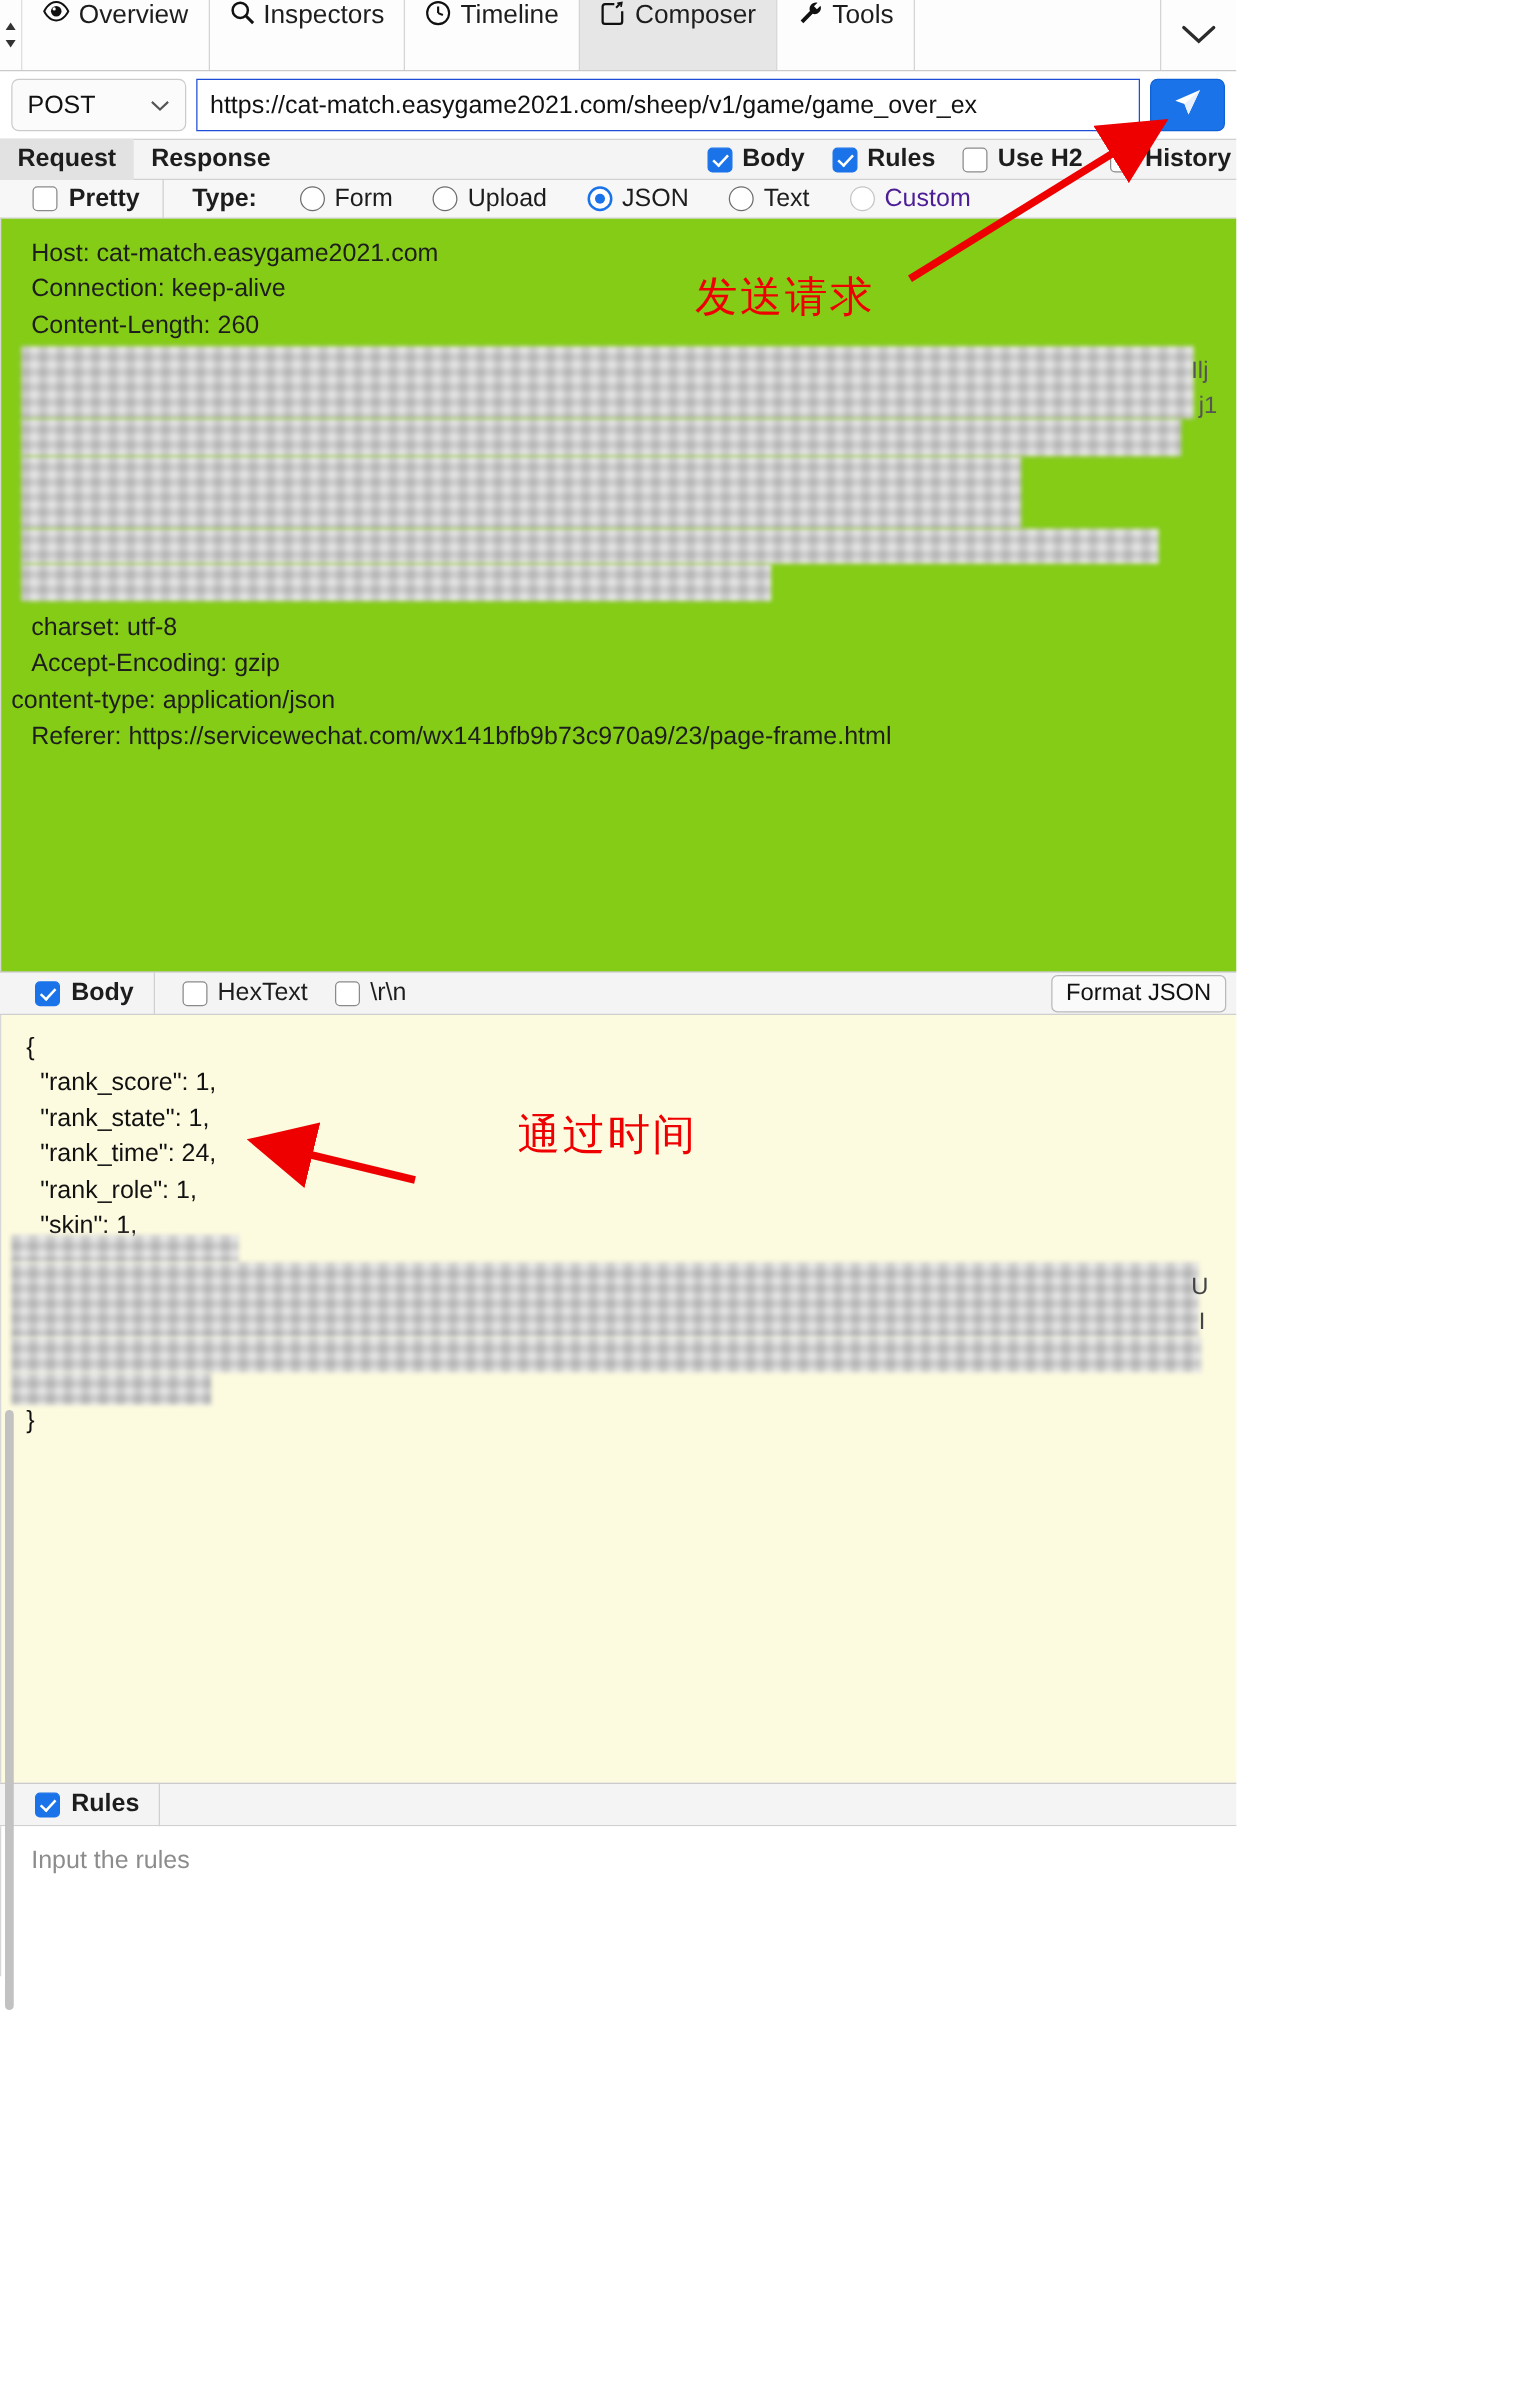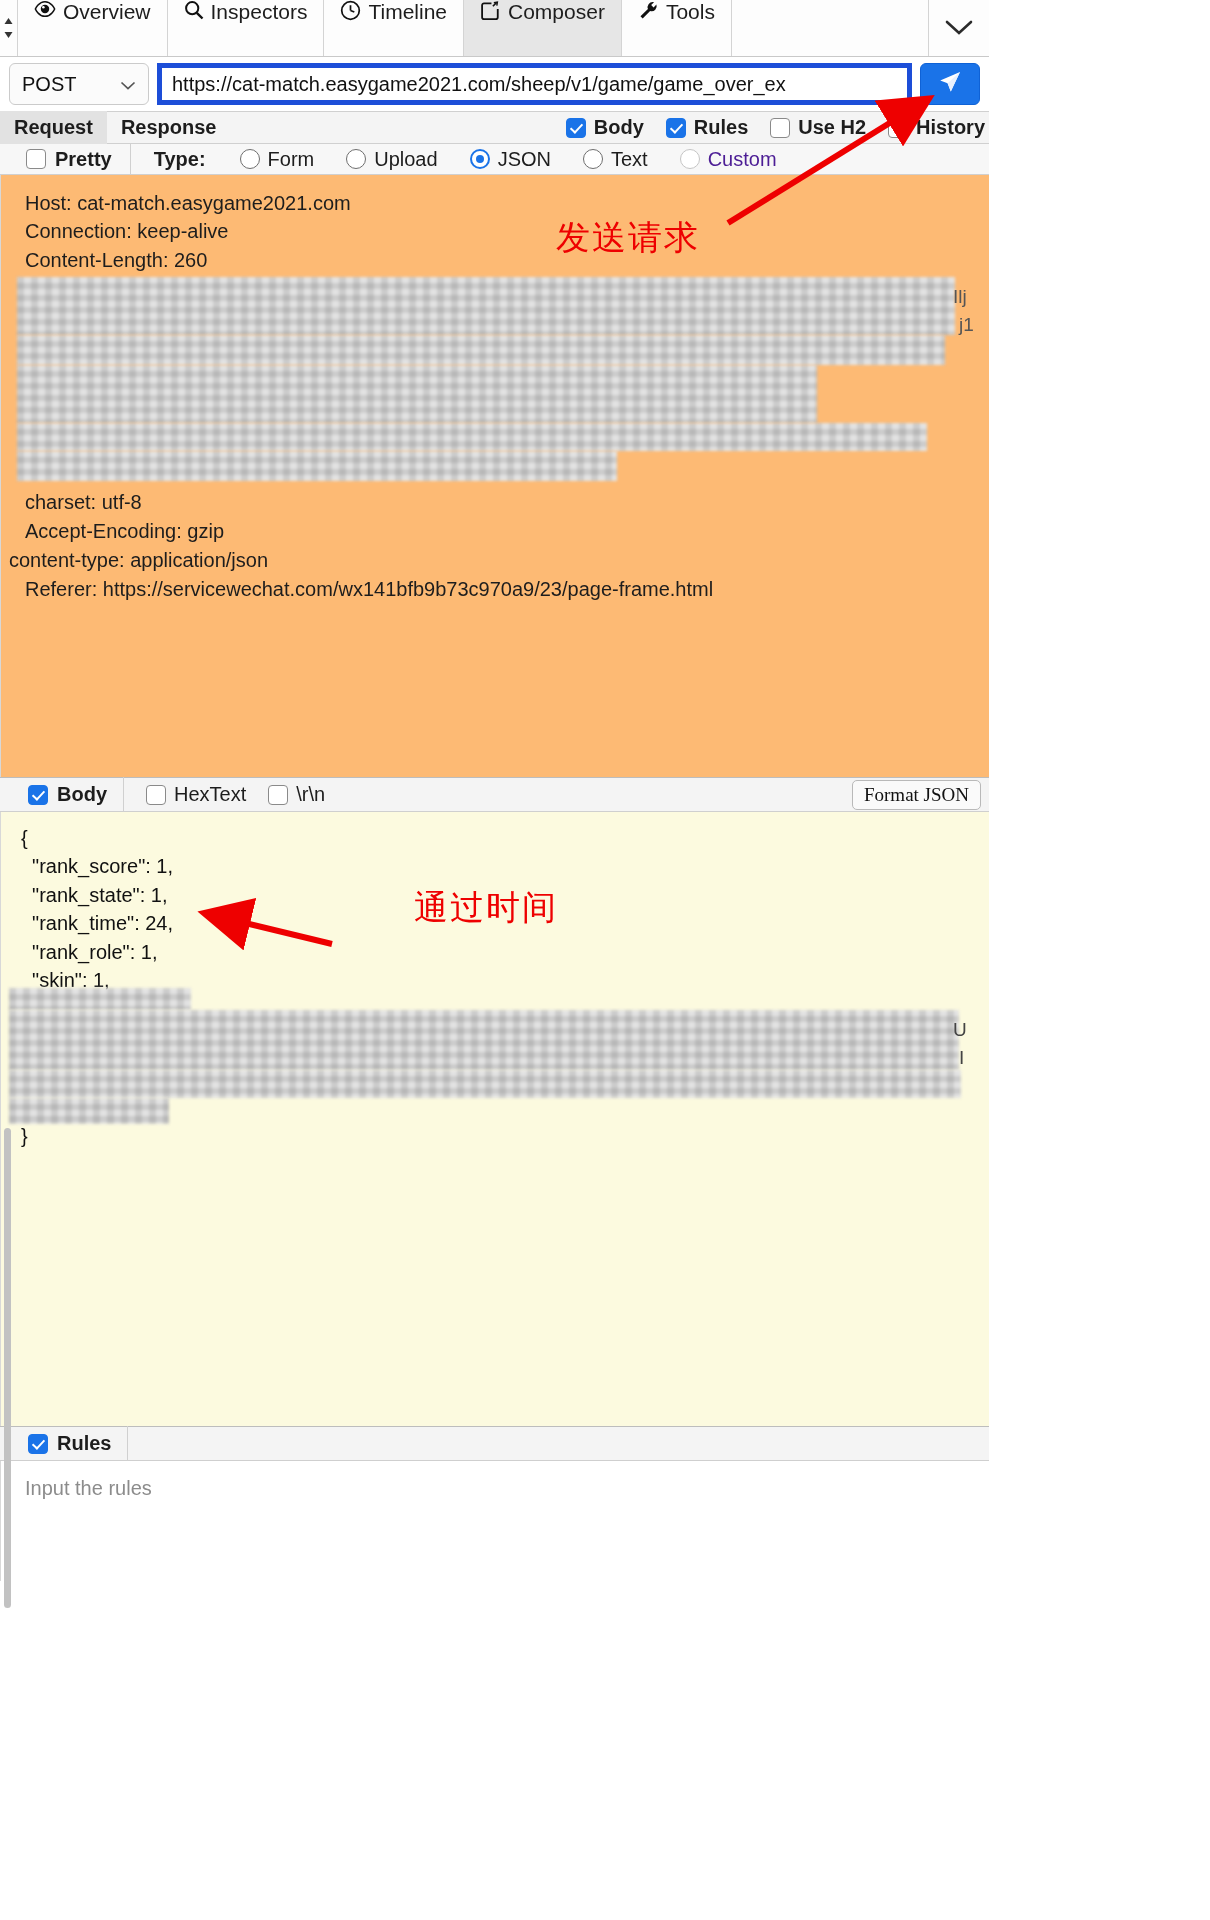"https://cat-match.easygame2021.com/sheep" .url-input { border: 5px solid #1d4ed8 -> 1px solid #1d4ed8 }
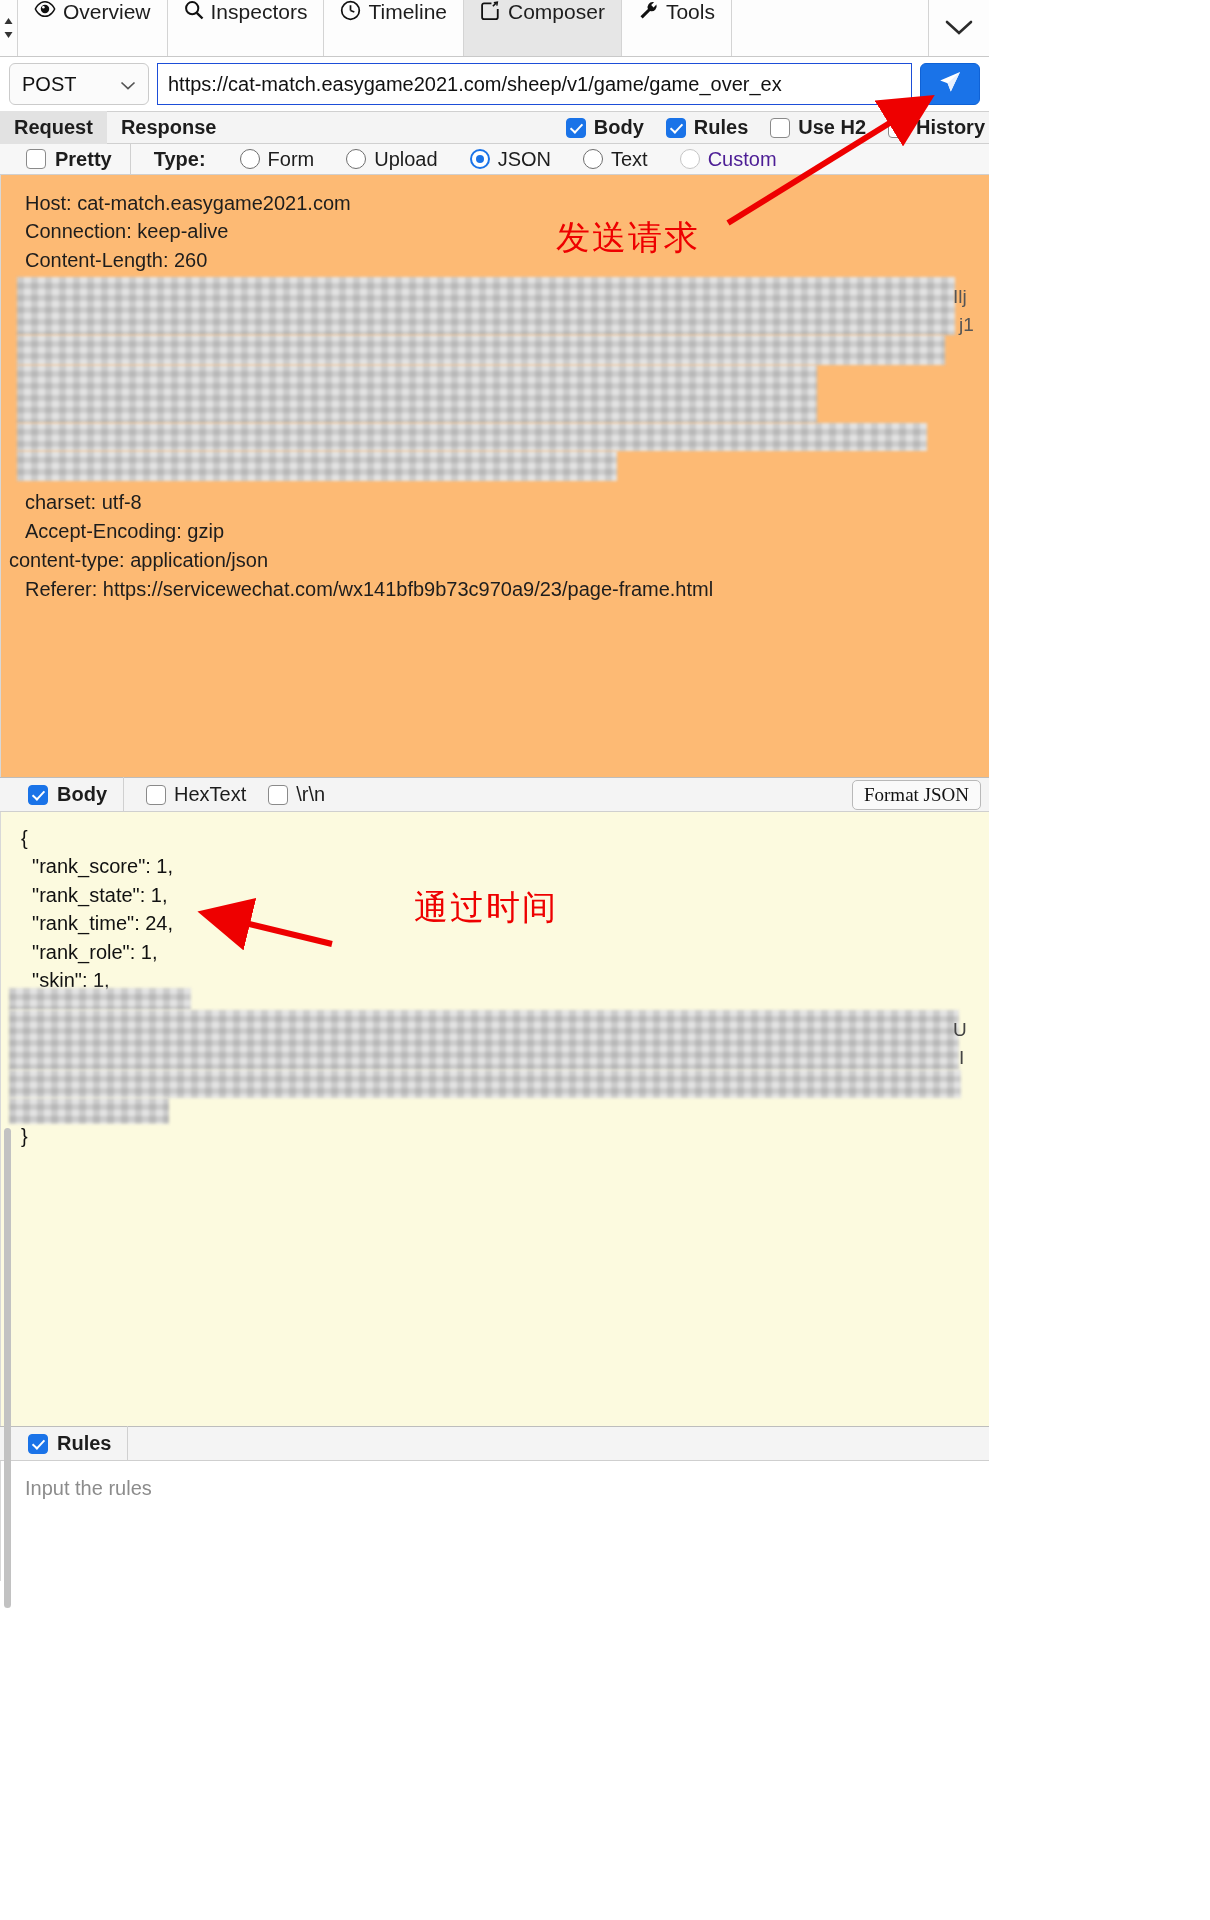"Host: cat-match.easygame2021.com" .headers { background: #fdba74 -> #84cc16 }
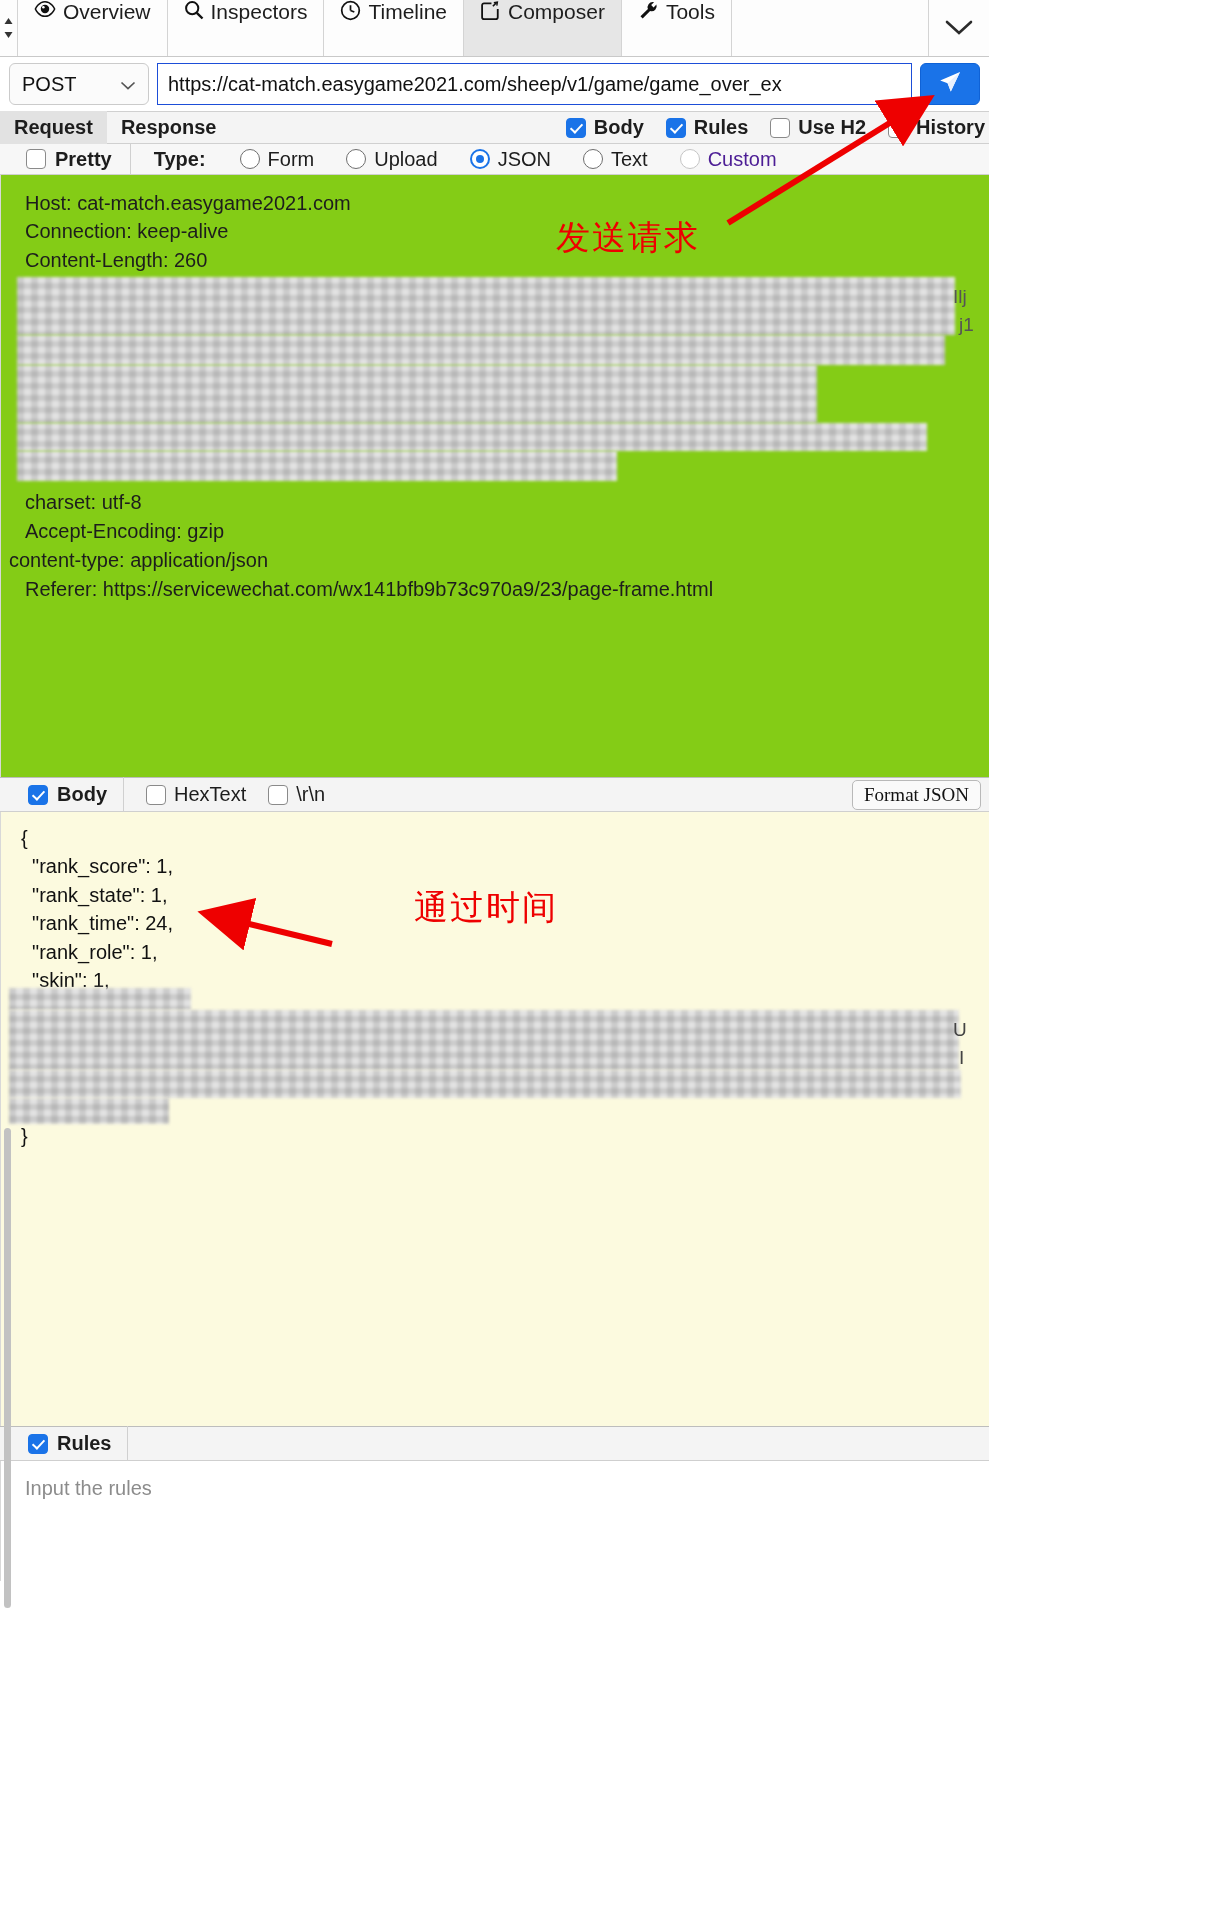"Format JSON" .format-btn { font-family: Liberation Serif, serif -> none }
